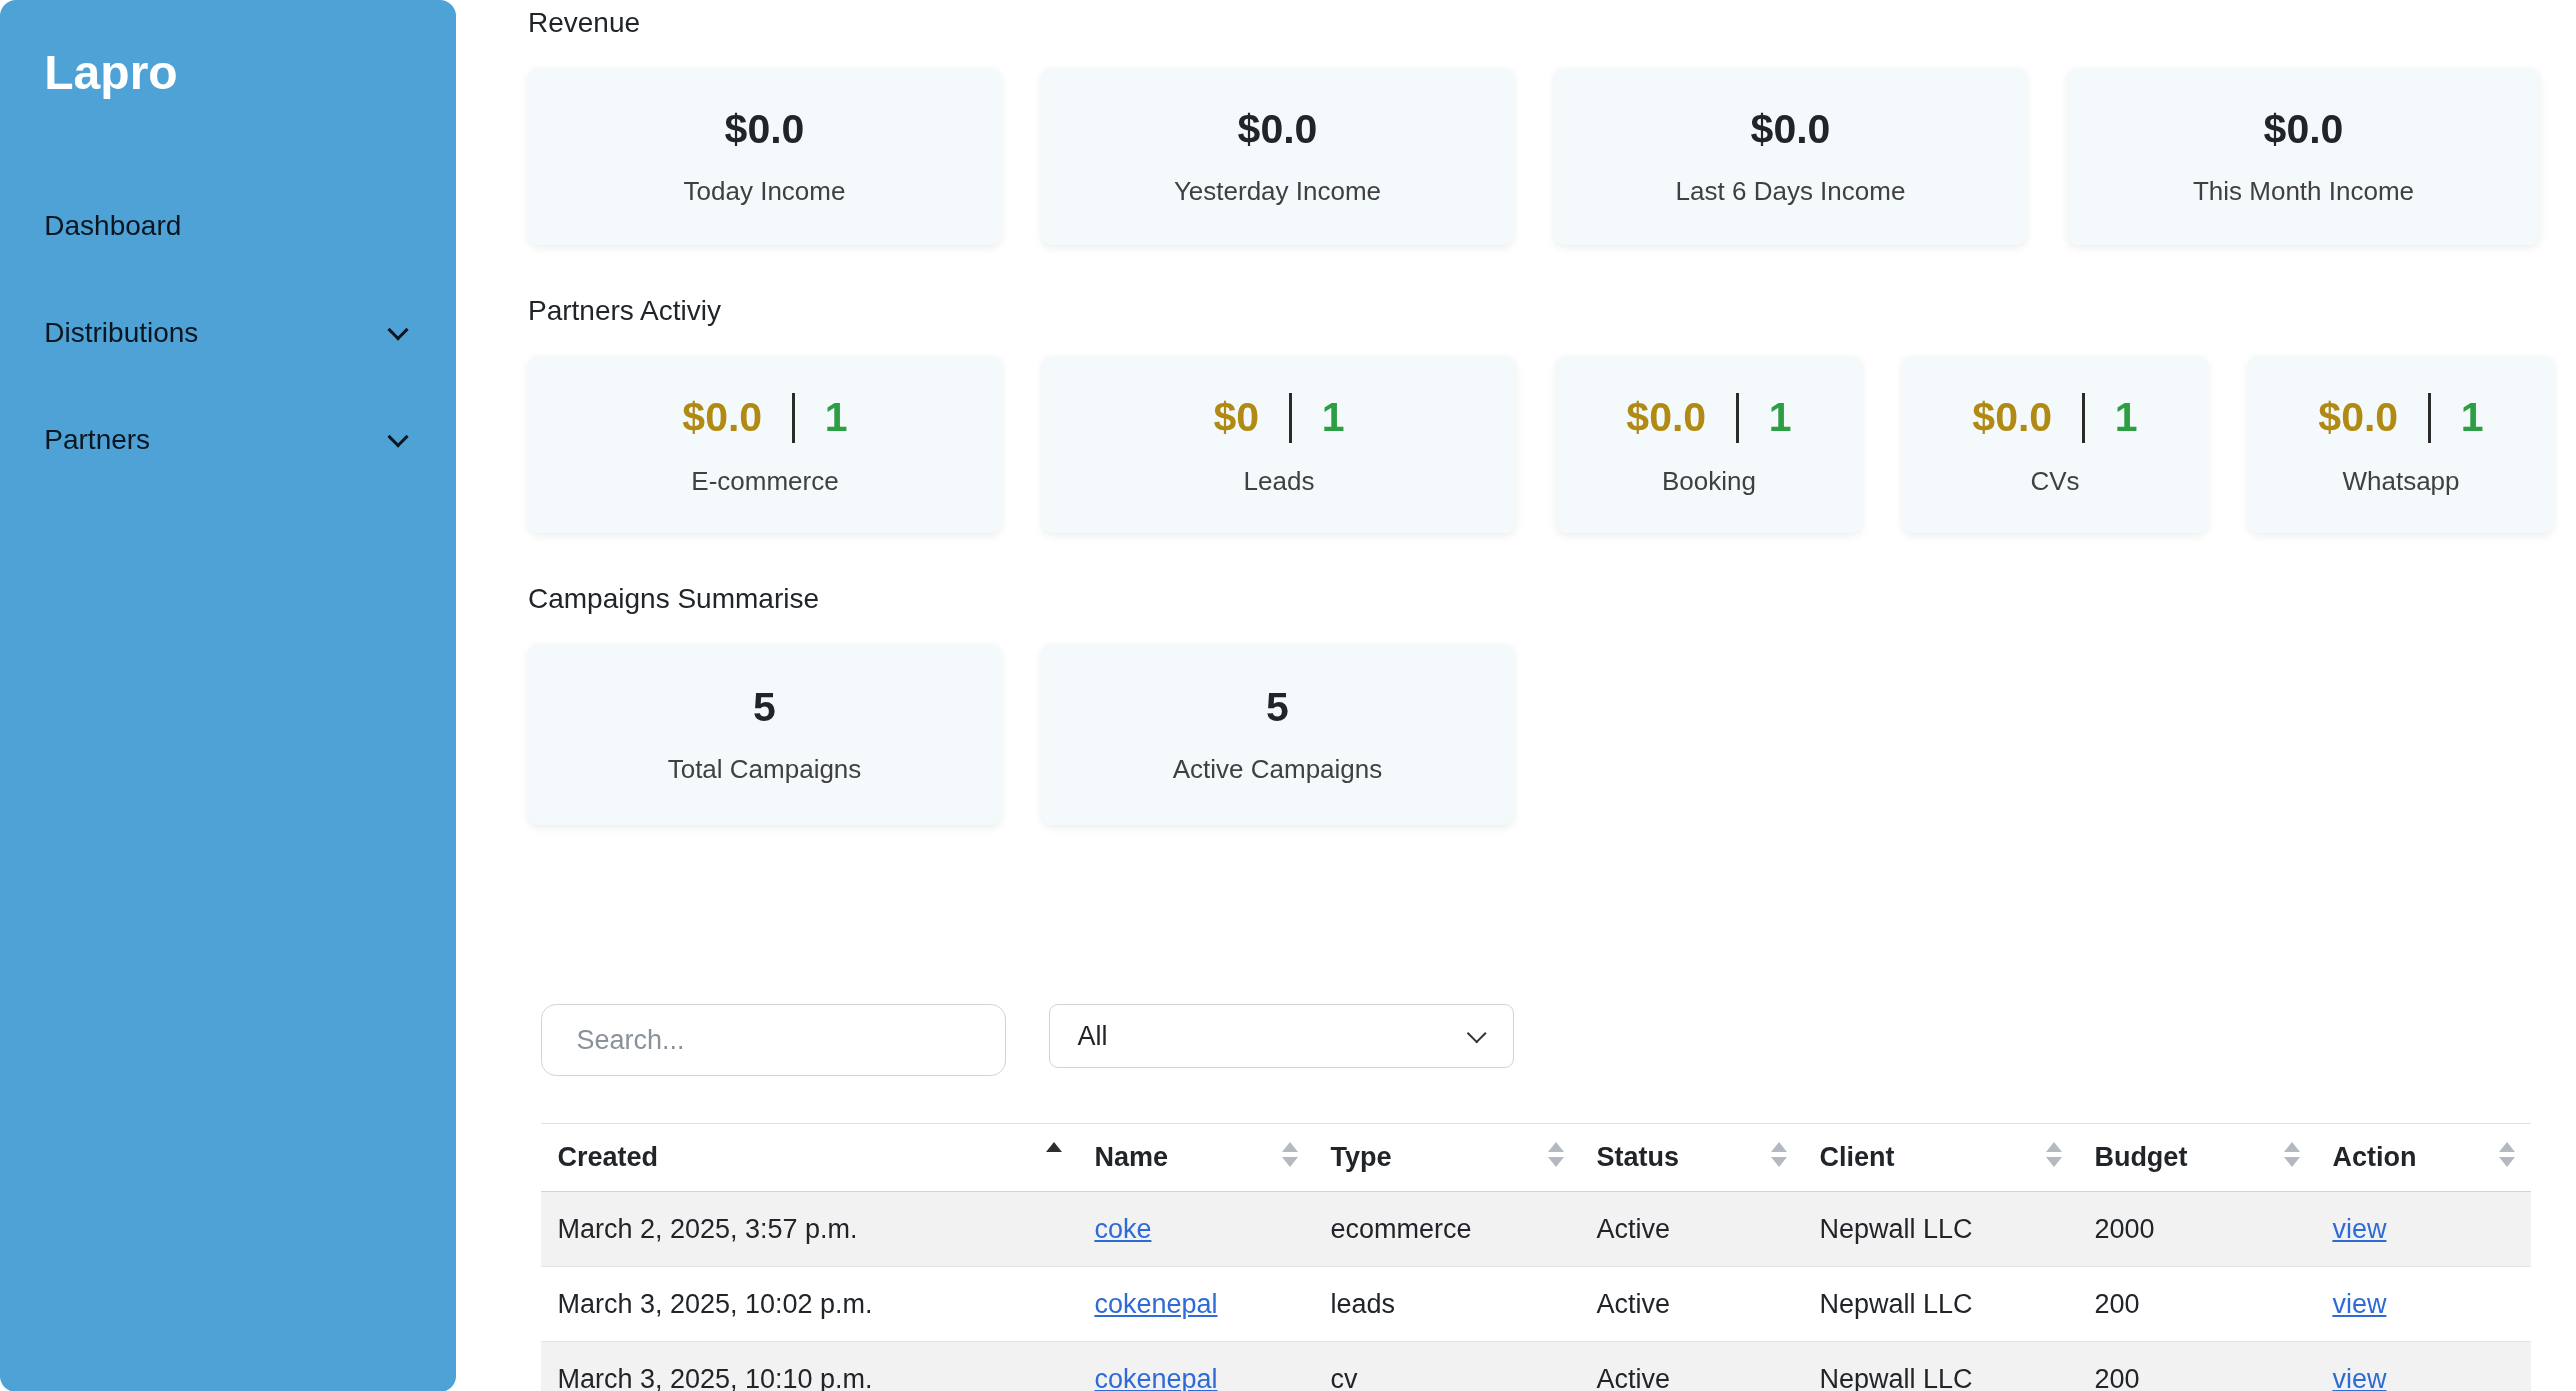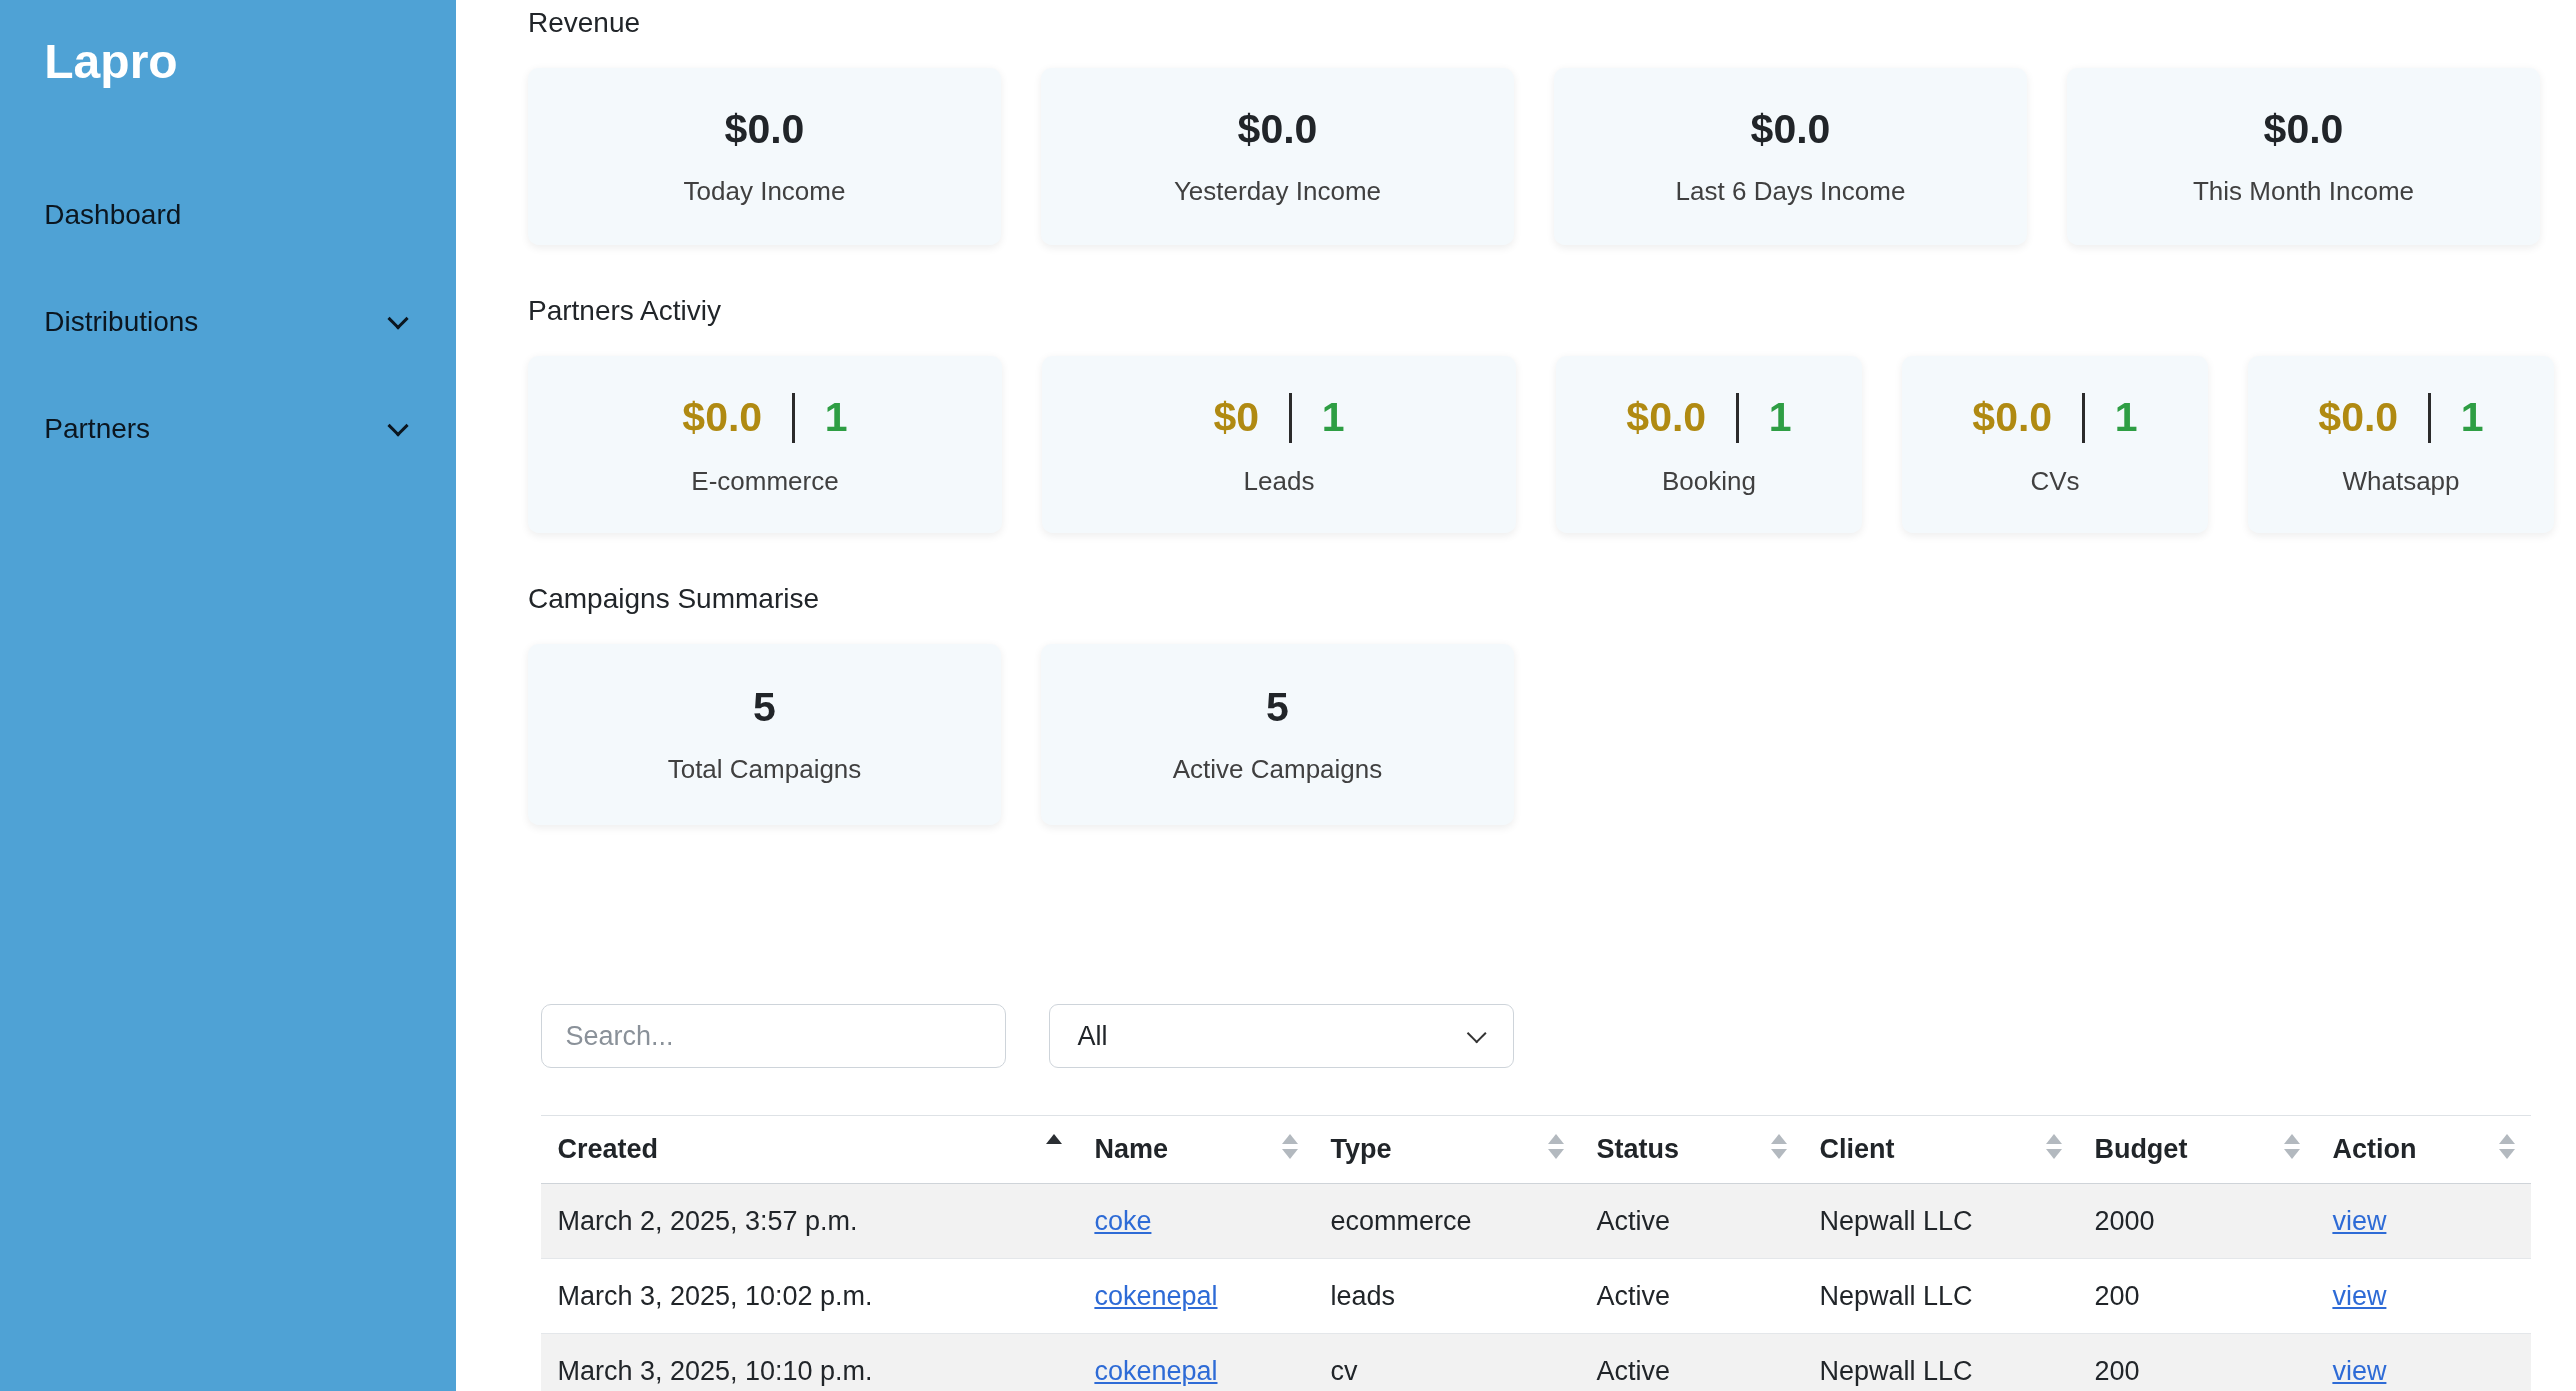"Lapro" .sidebar { border-radius: none -> 16px; padding: 34px 30px 0 30px -> 45px 30px 0 30px }
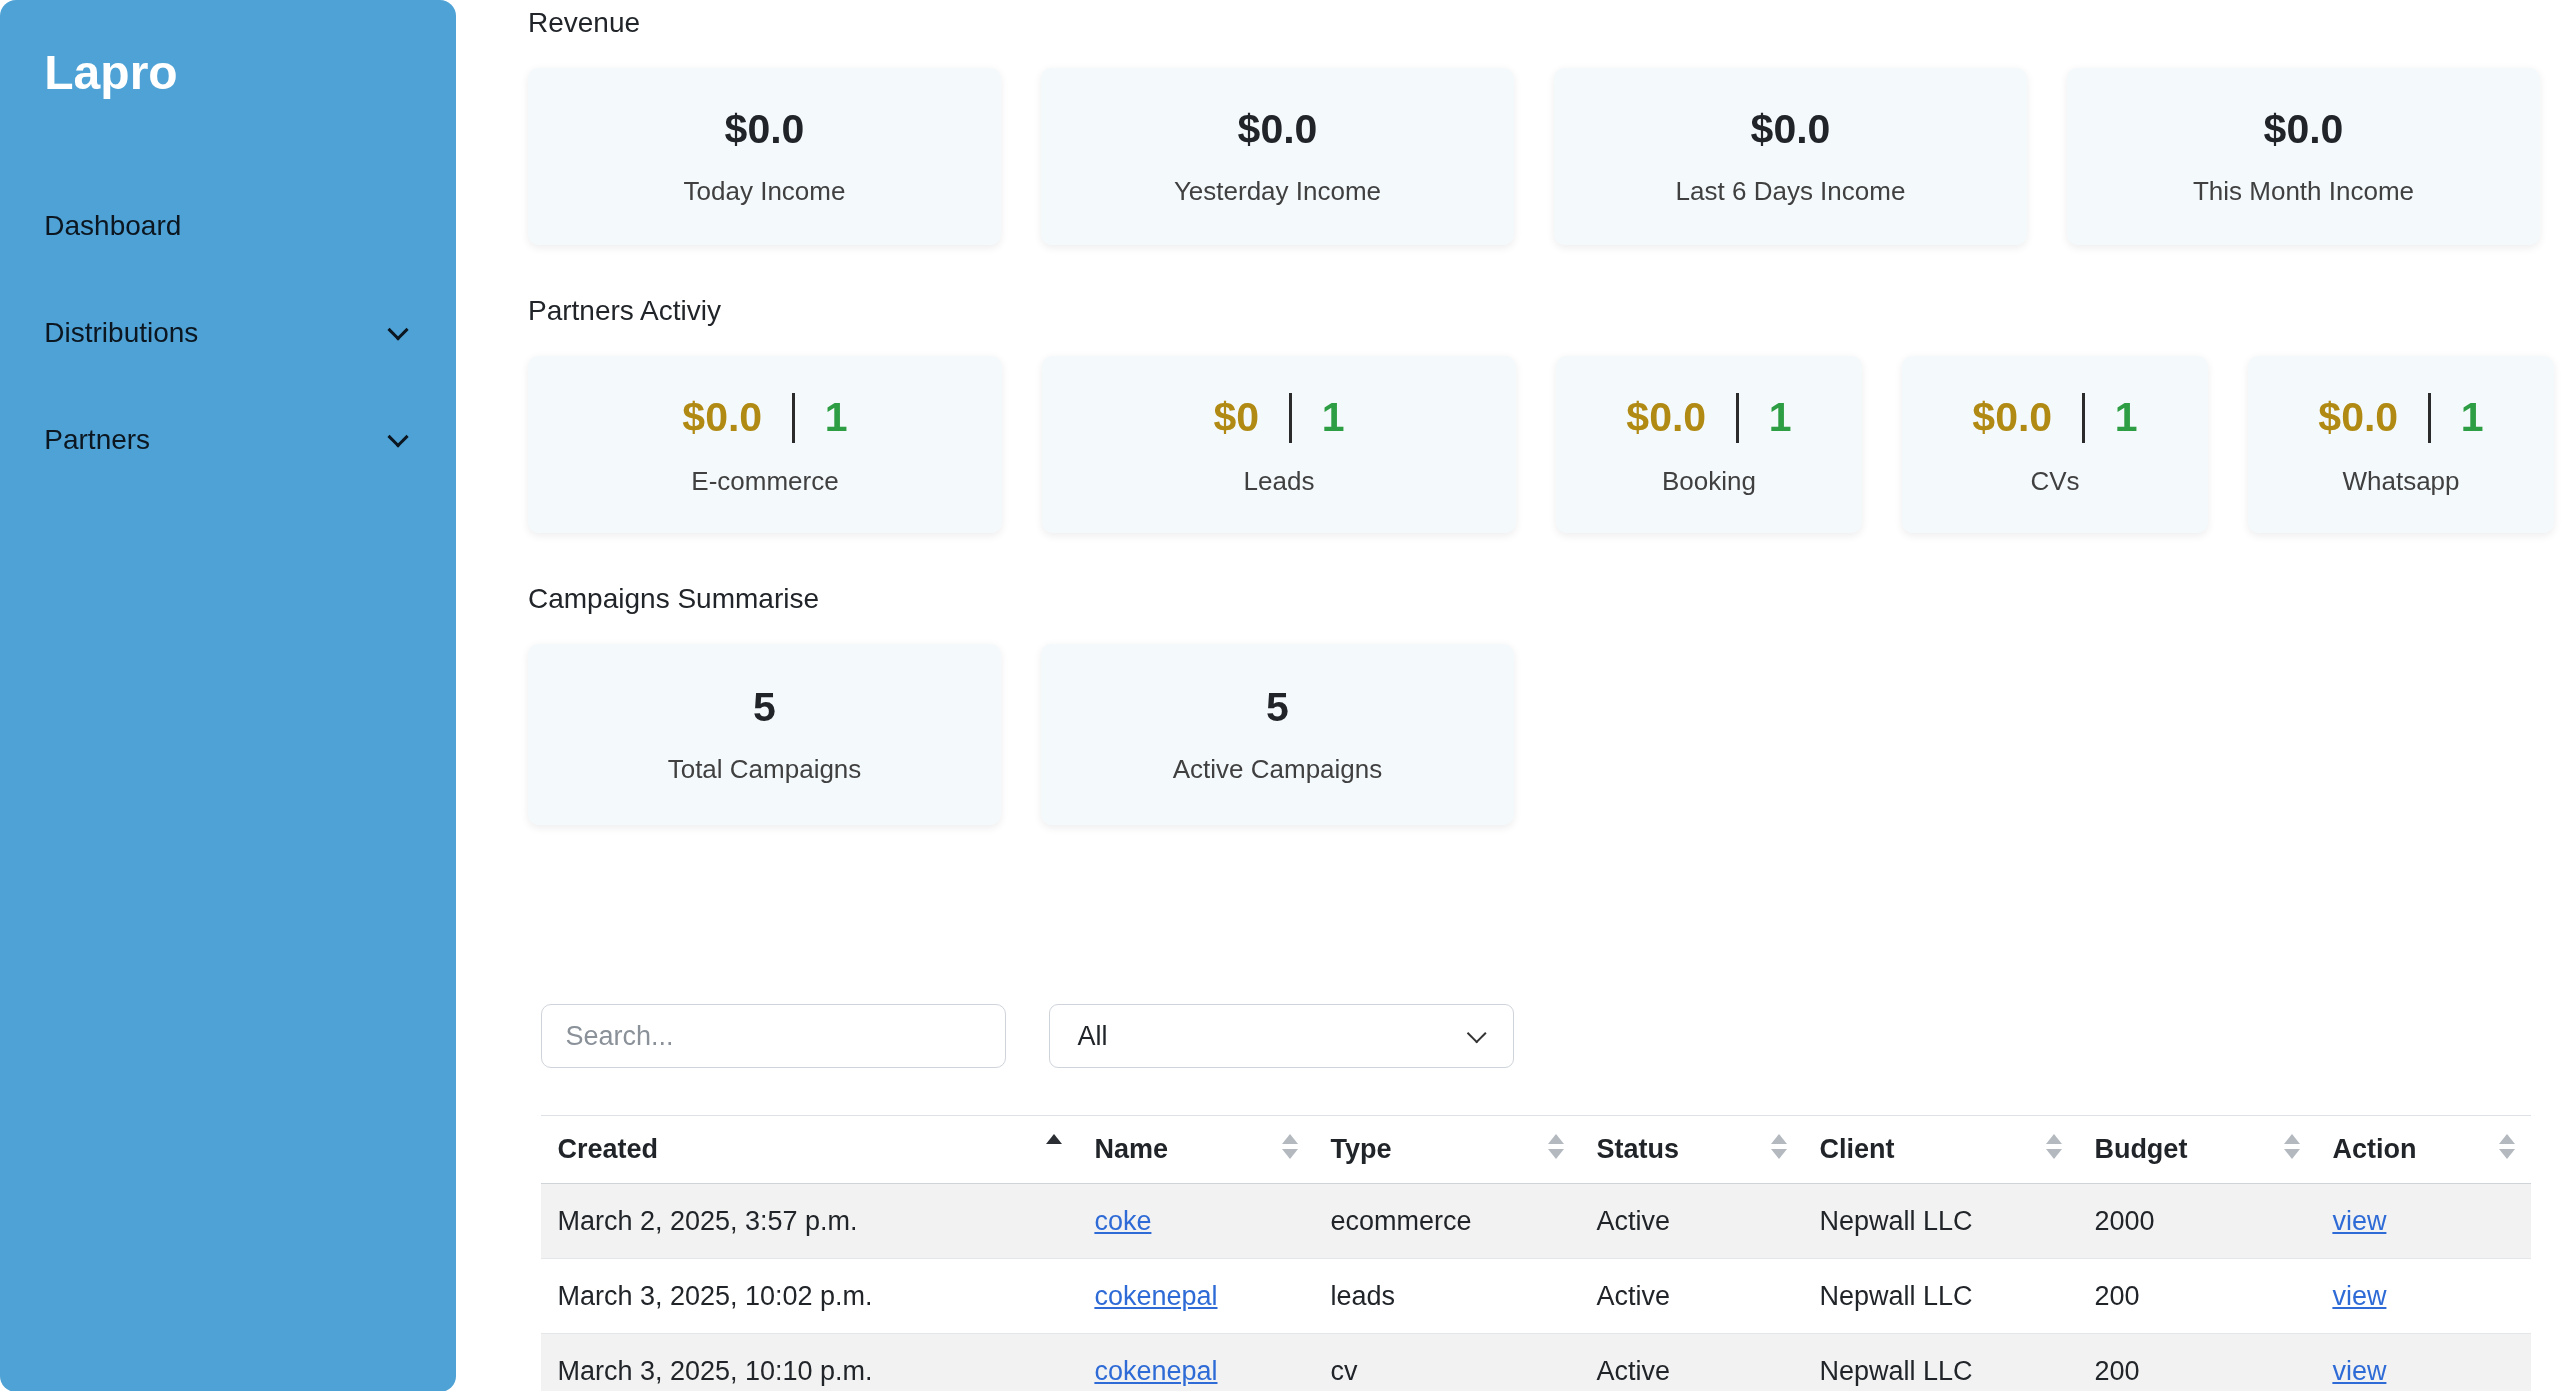"Search..." .search-input { border-radius: 10px -> 15px; height: 64px -> 72px; padding: 0 23px -> 0 34px }
